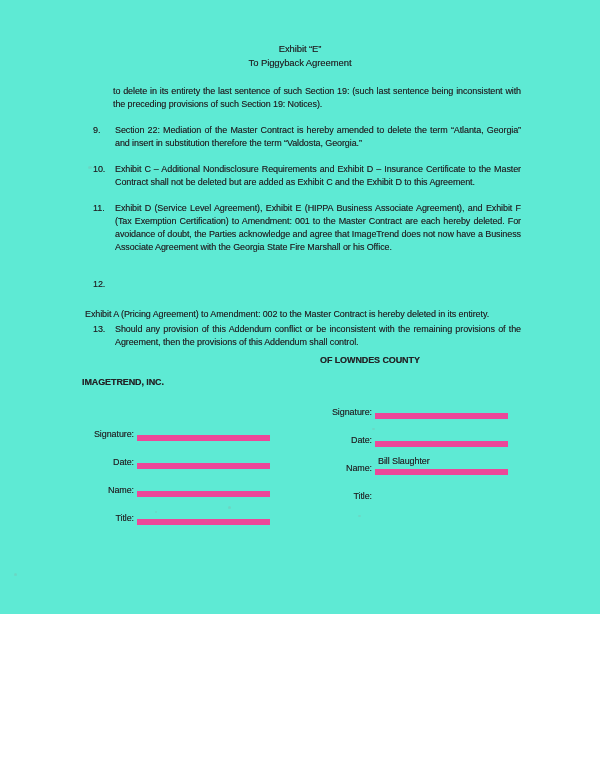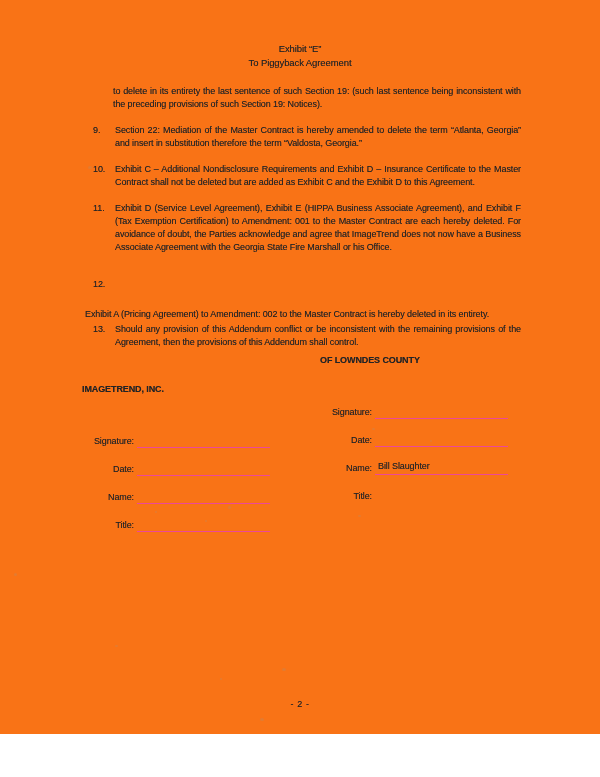"Exhibit “E”" .page { background: #f97316 -> #5eead4; height: 734px -> 614px }
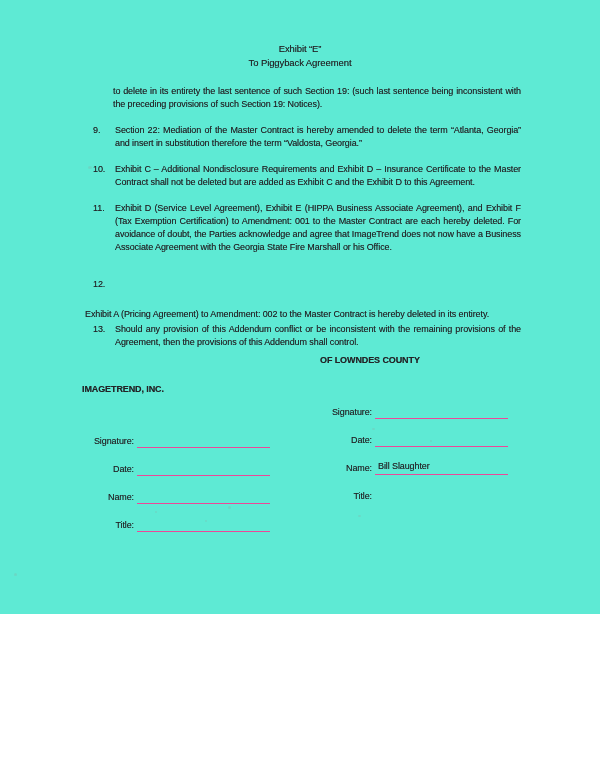"IMAGETREND, INC." .party-single { margin-top: 29px -> 22px }
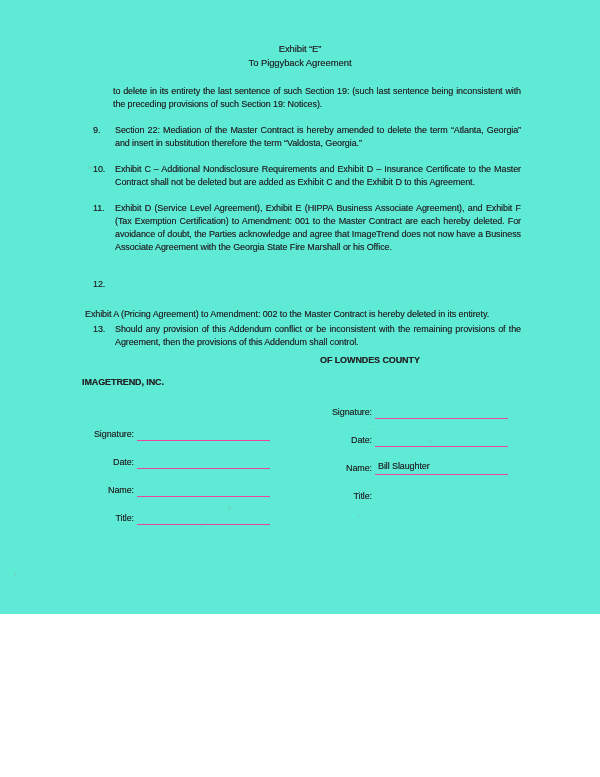"Bill Slaughter" .sig-line { border-bottom: 1px solid #ec4899 -> 6px solid #ec4899 }
